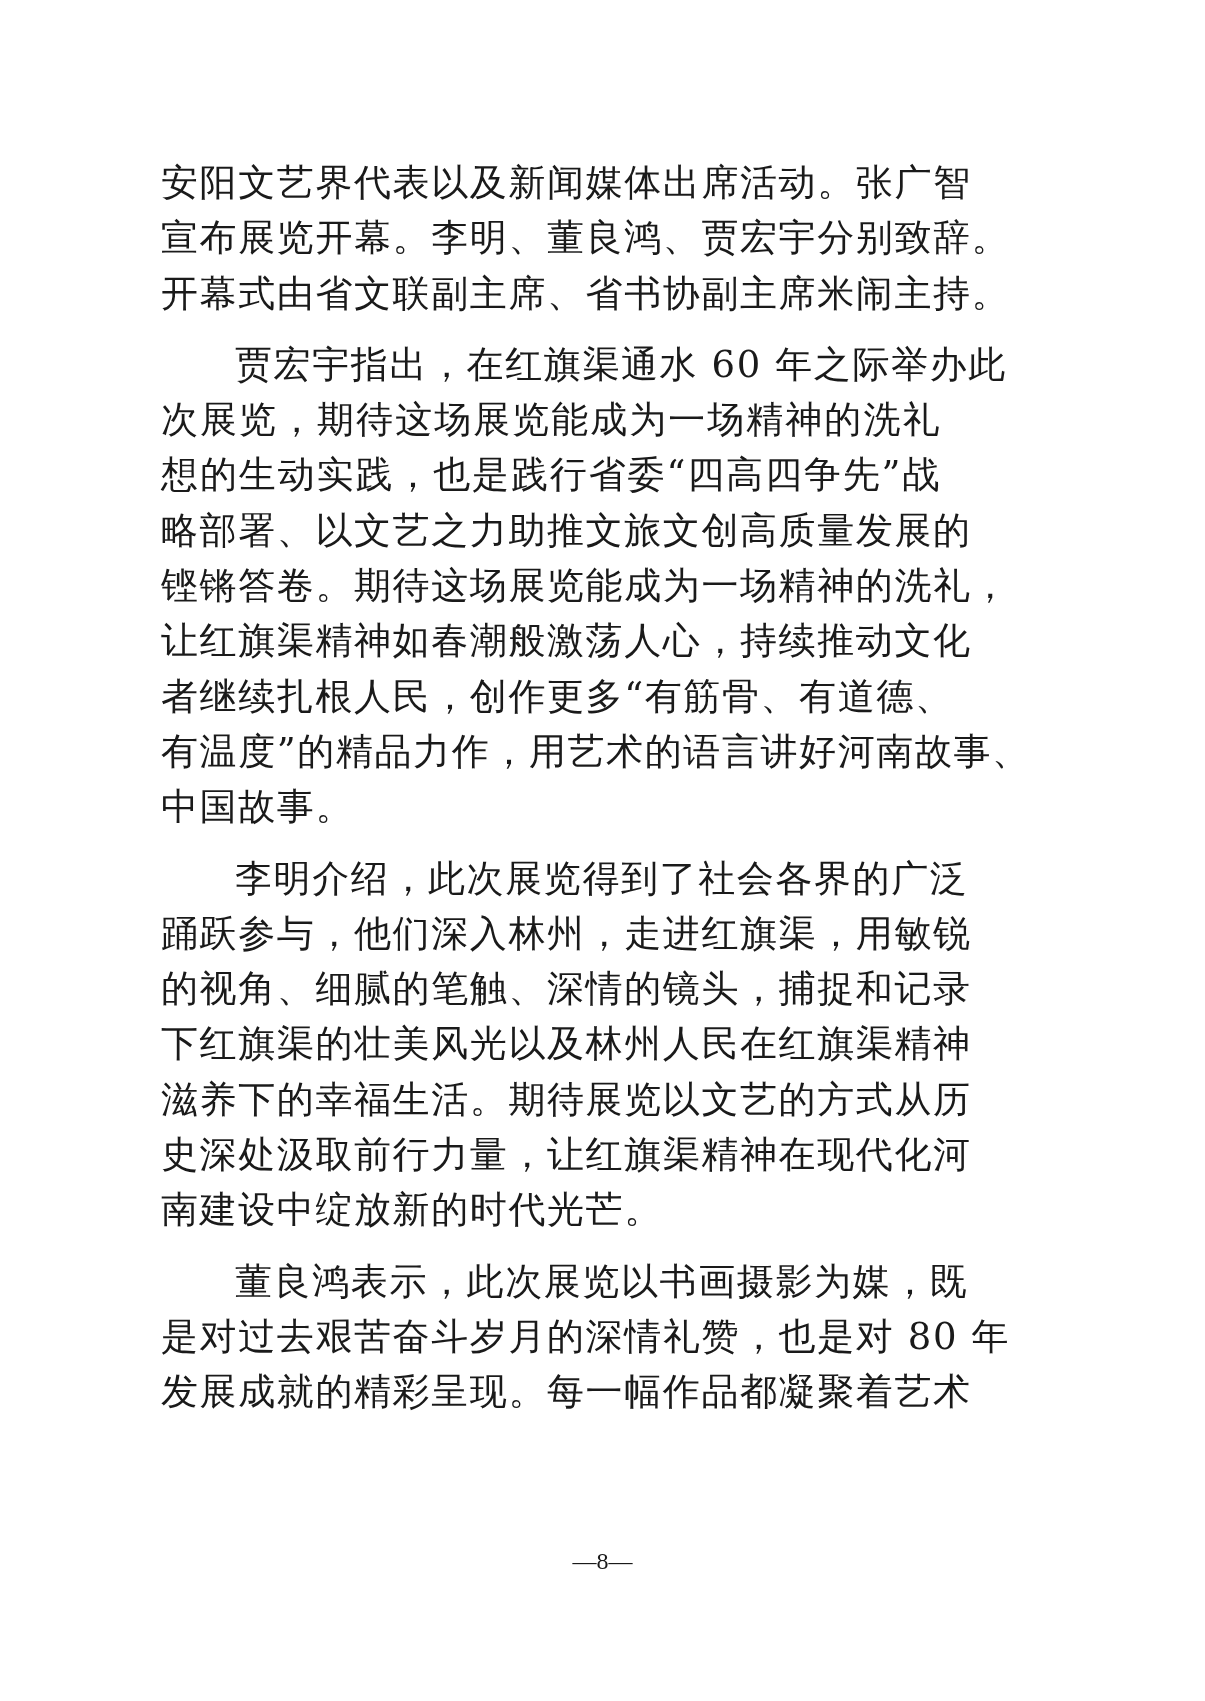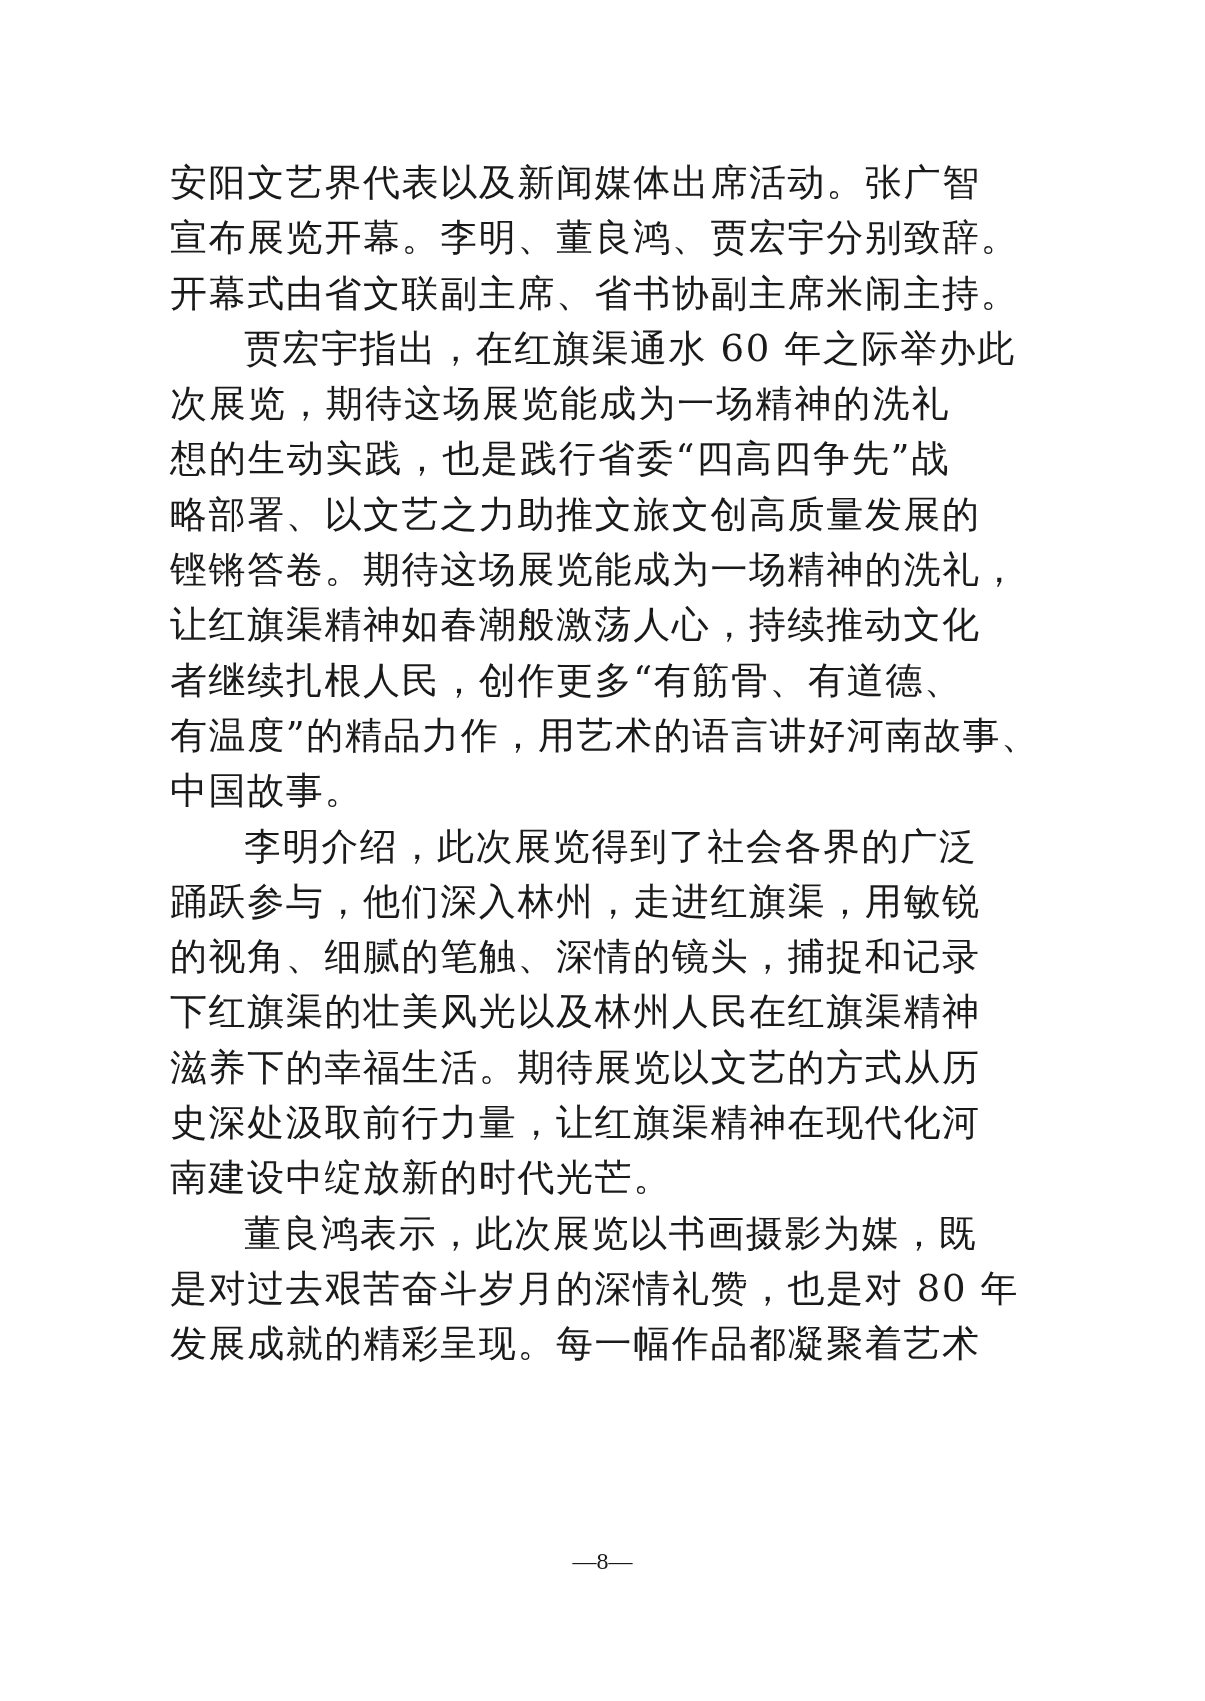"安阳文艺界代表以及新闻媒体出席活动。张广智" .body-text { left: 170px -> 161px }
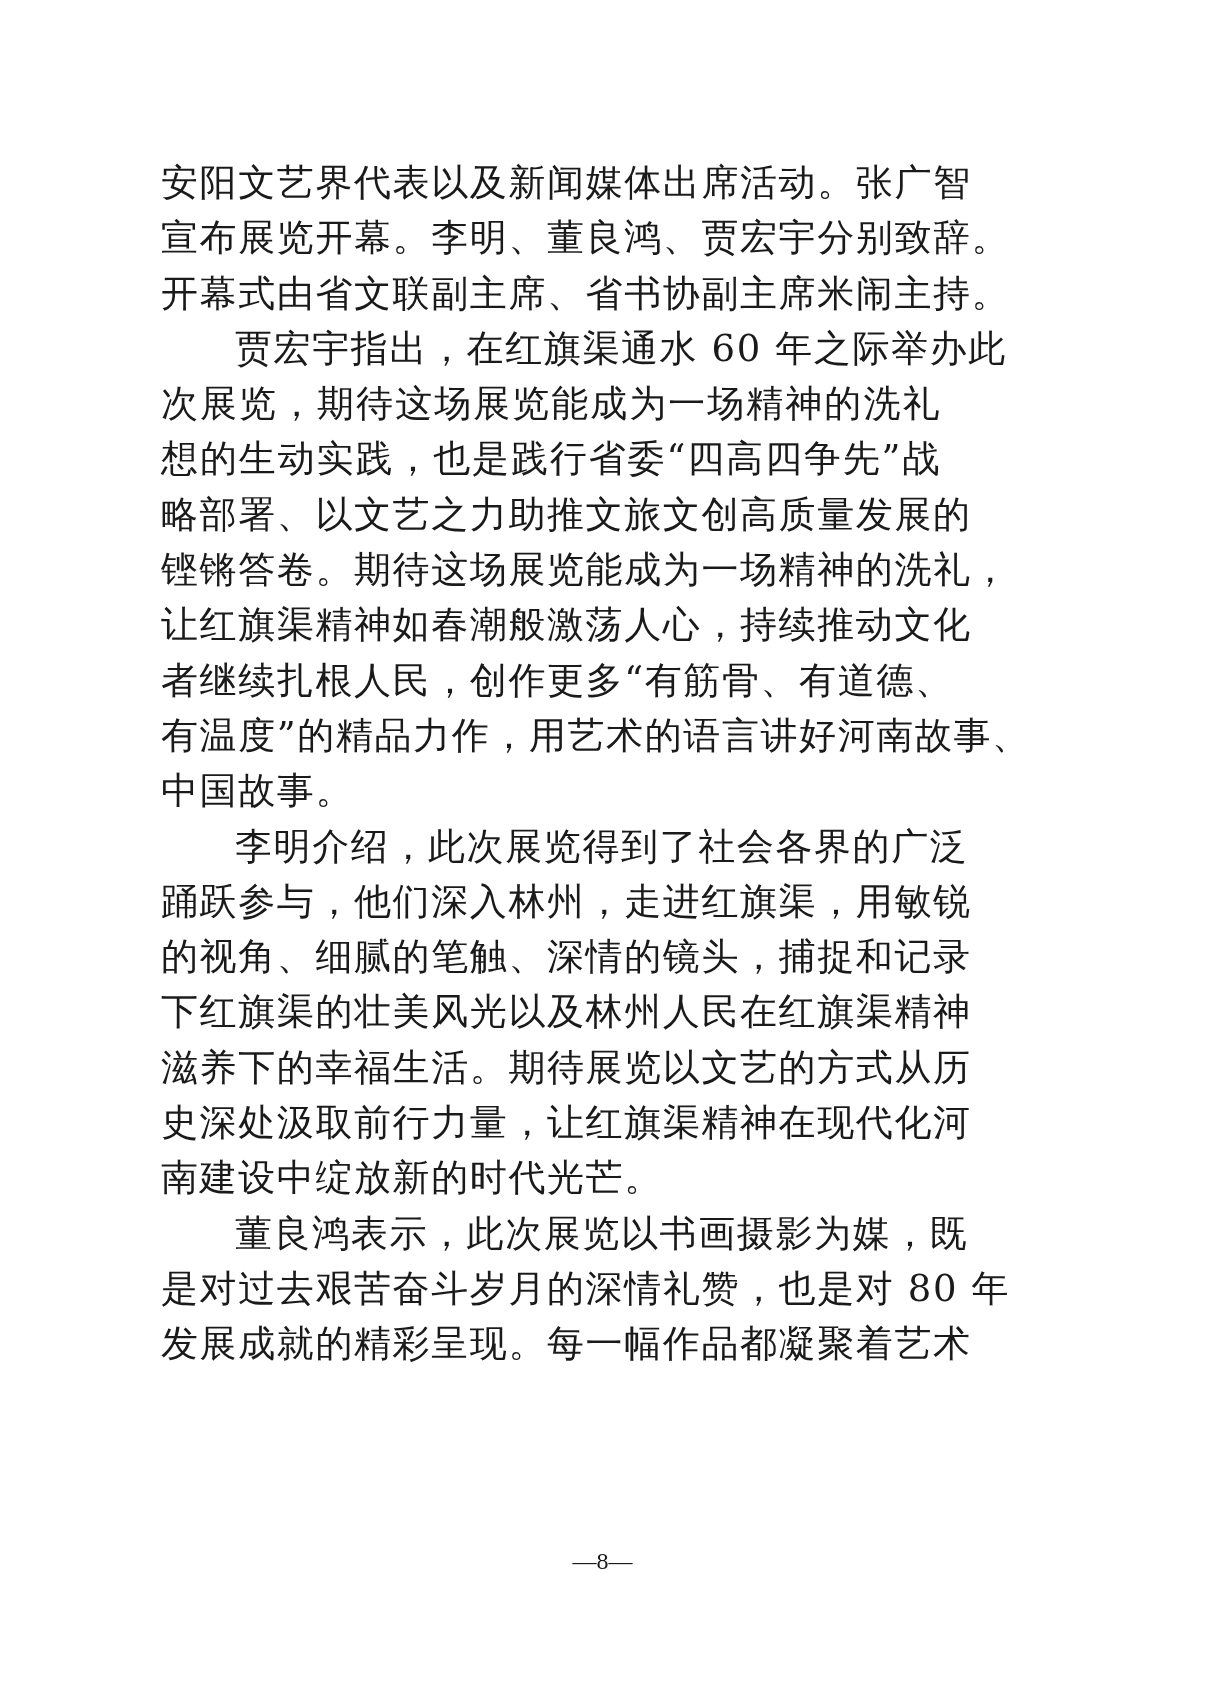"贾宏宇指出，在红旗渠通水 60 年之际举办此" .line.indent { margin-top: none -> 16px }
